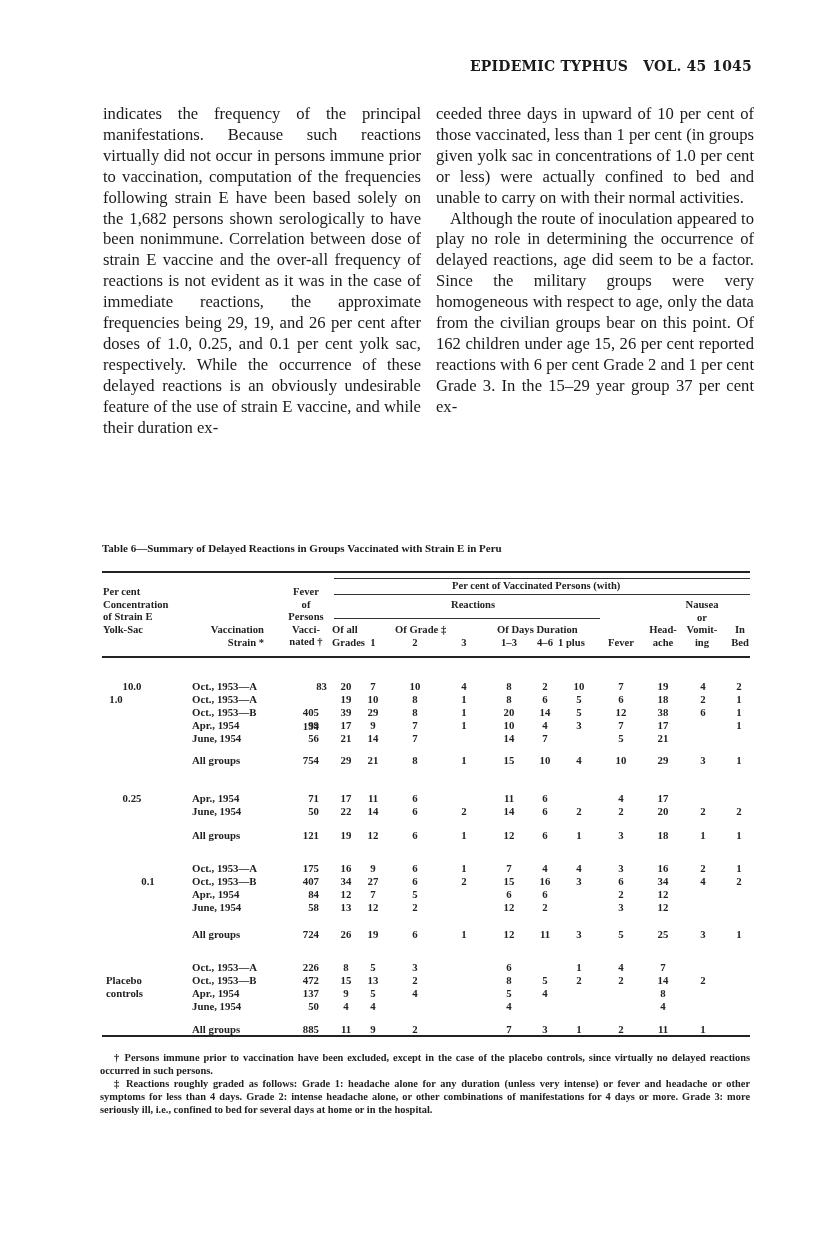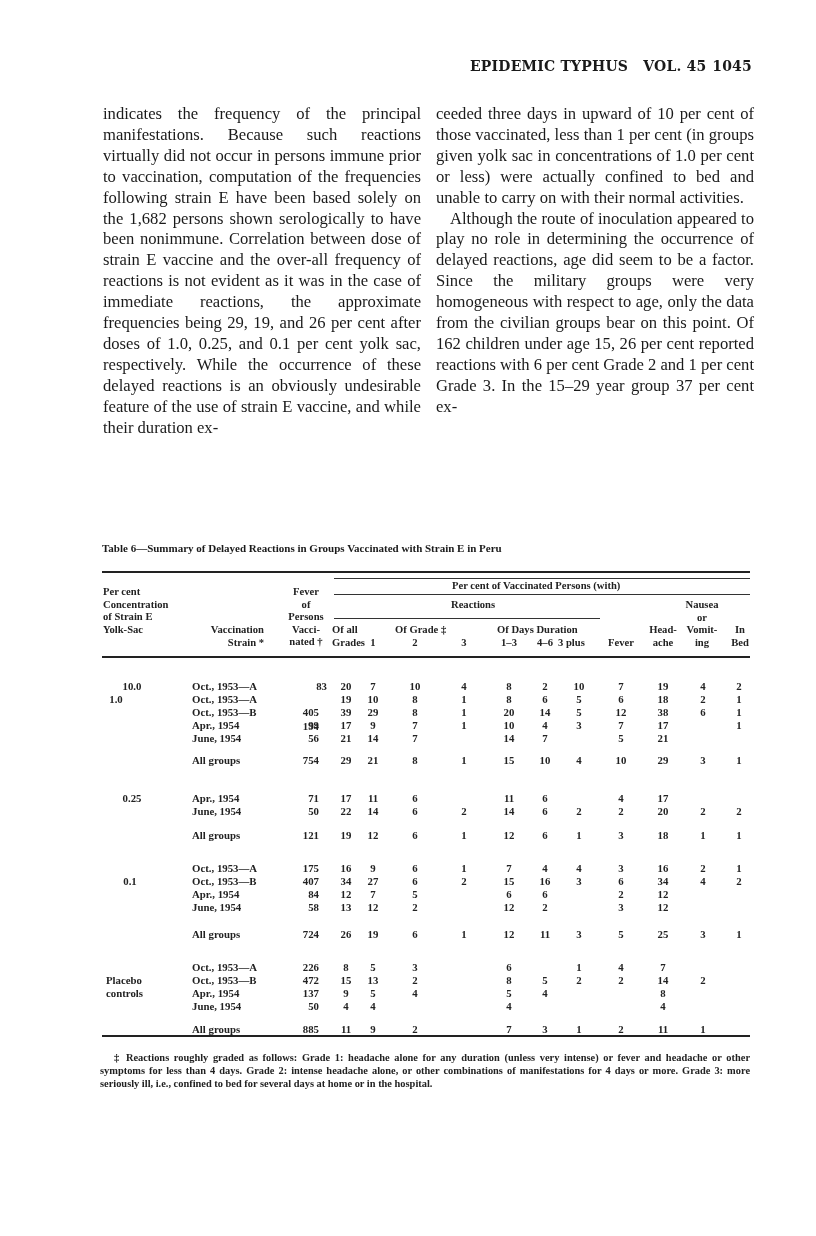"3 plus" div.th { text: 3 -> 1 }
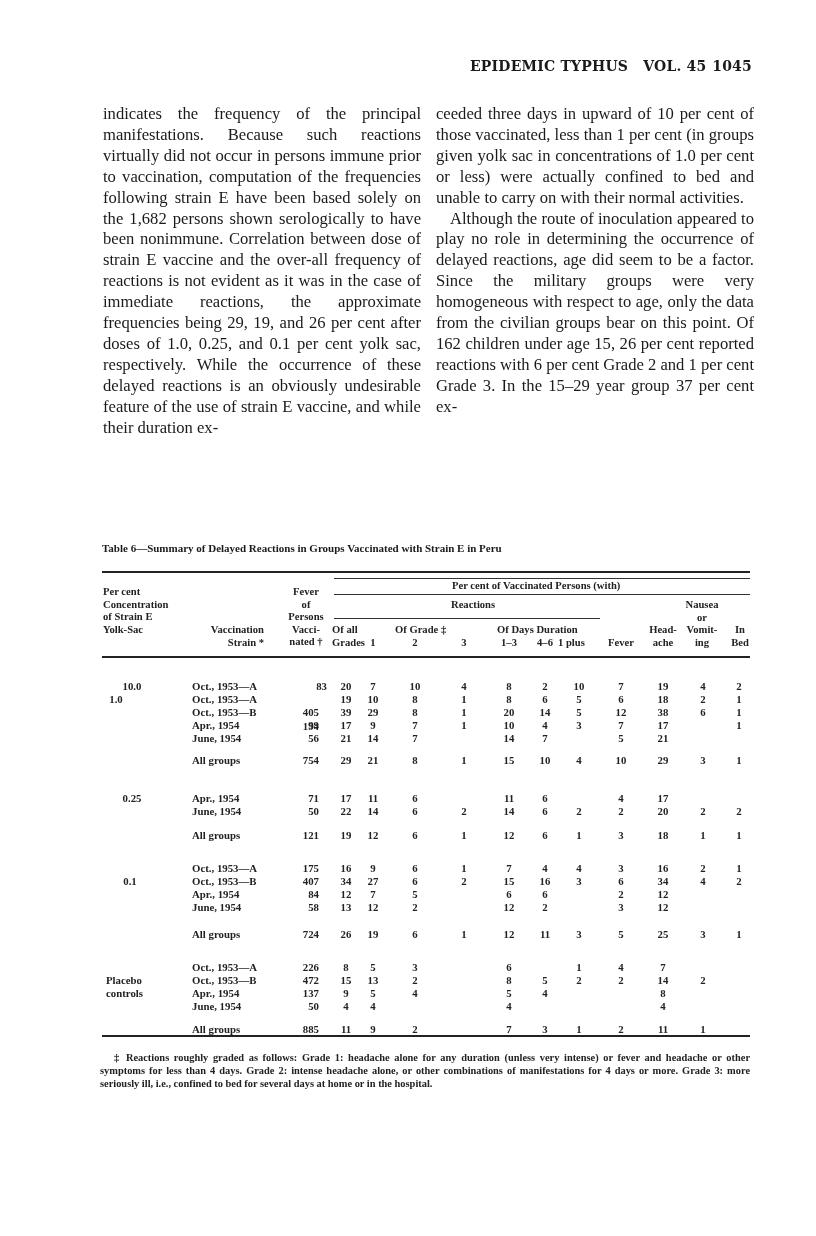"0.1" div.cell { left: 108px -> 126px }
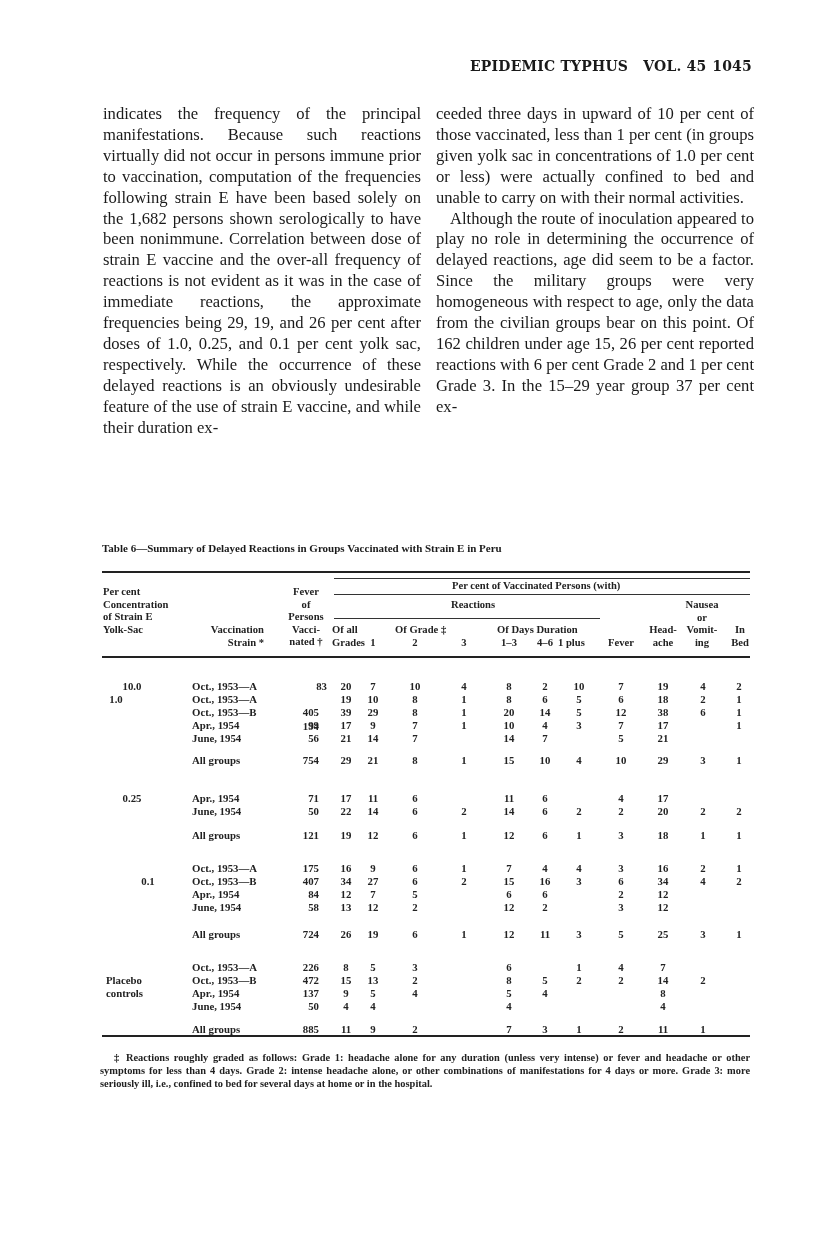"† Persons immune prior to" p { html: none -> <p>† Persons immune prior to vaccination have been excluded, except in the case of the placebo controls, since virtually no delayed reactions occurred in such persons.</p> }
